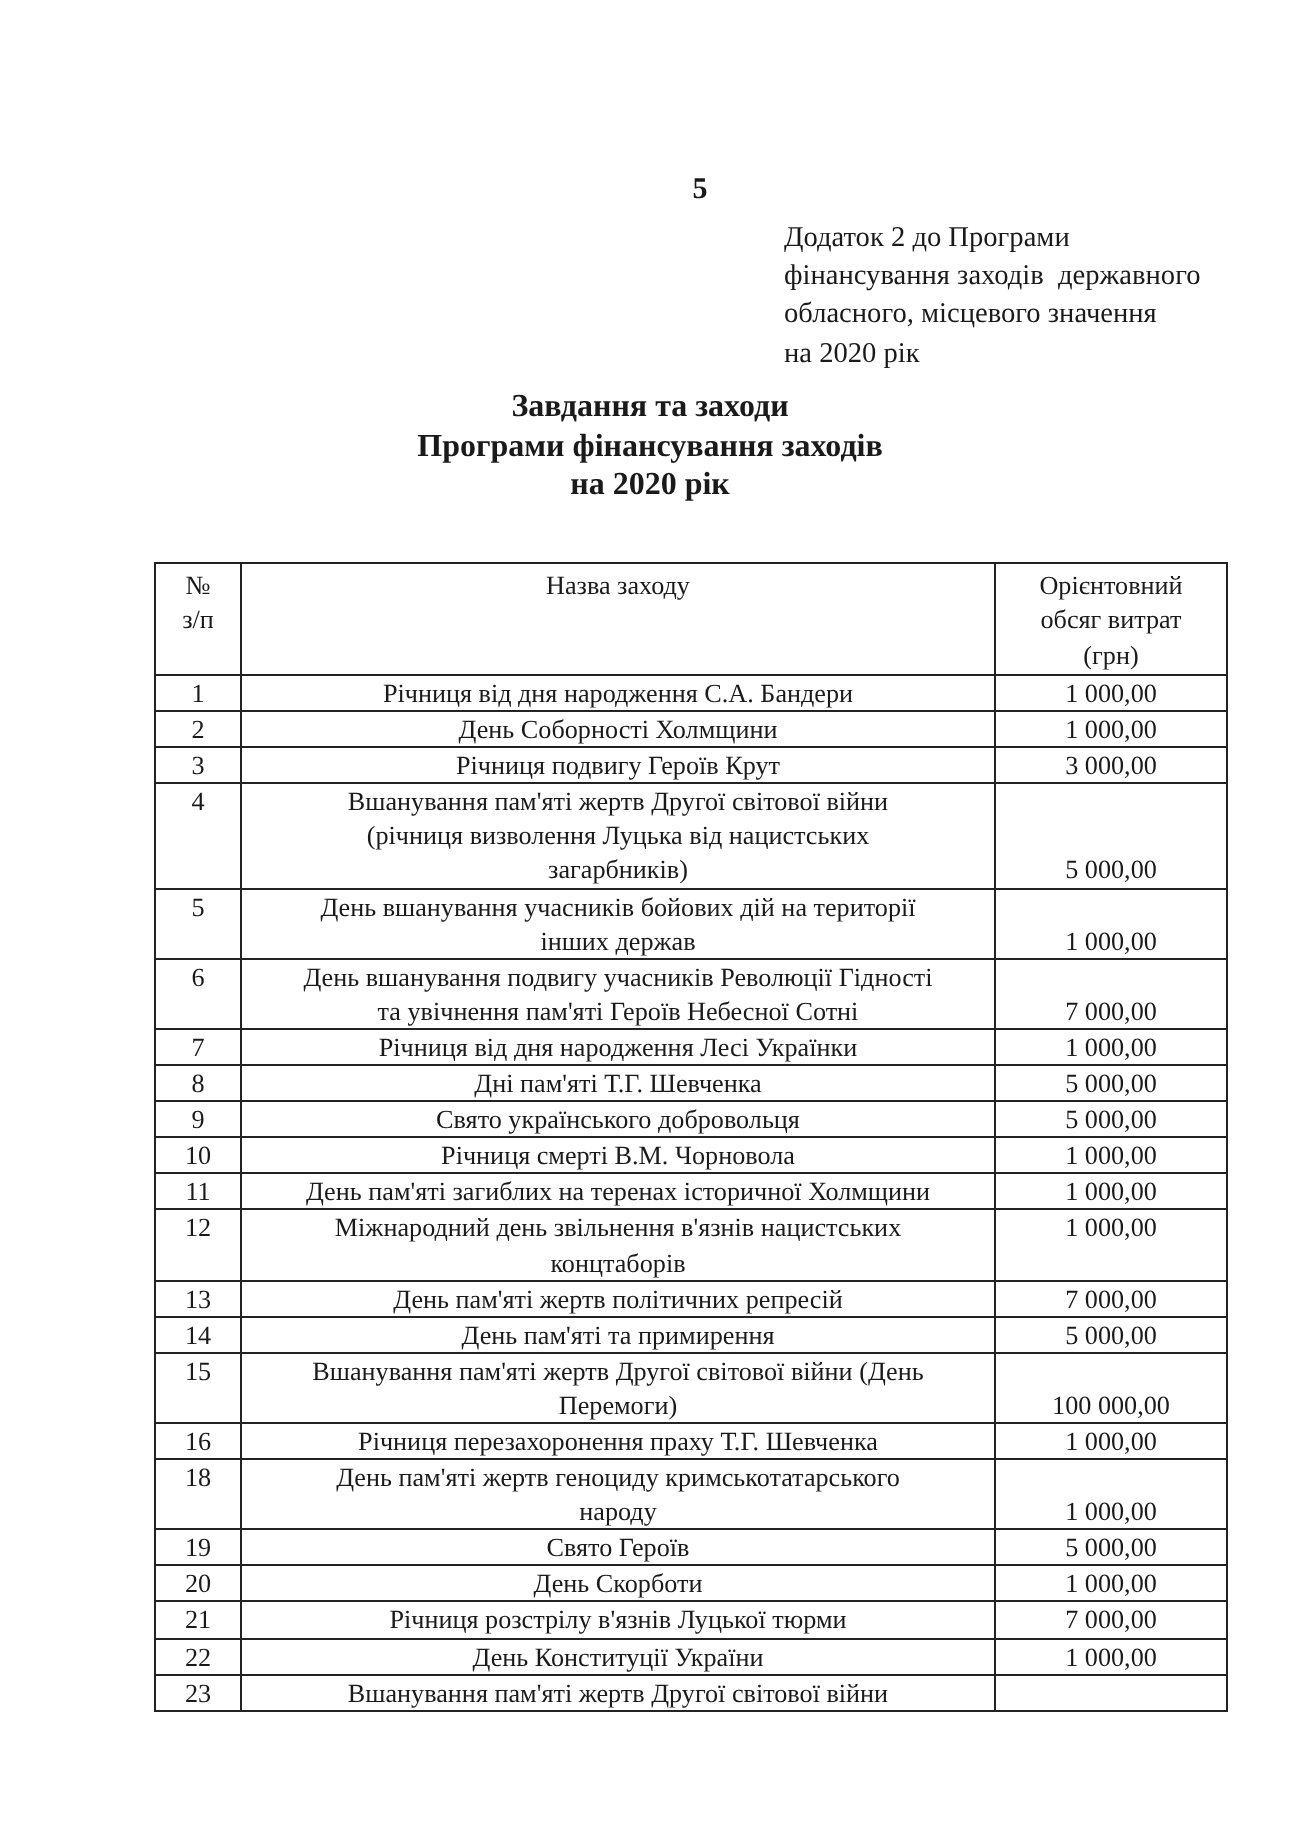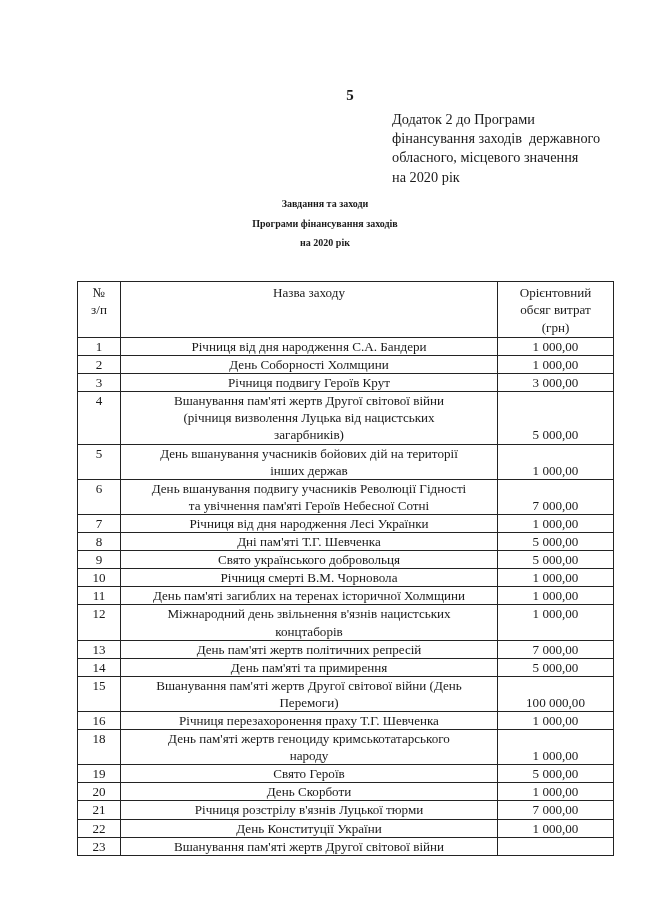"Завдання та заходи" .doc-title { font-size: 10px -> 16px }
